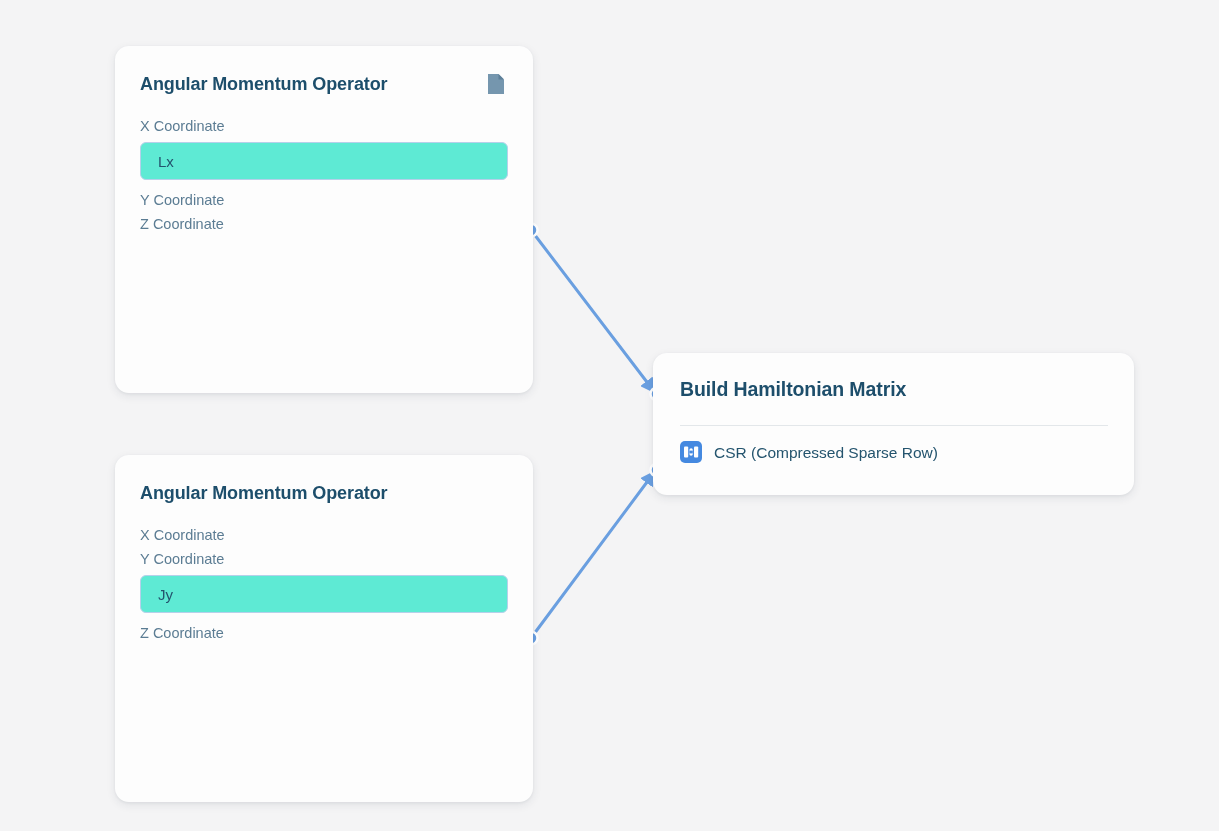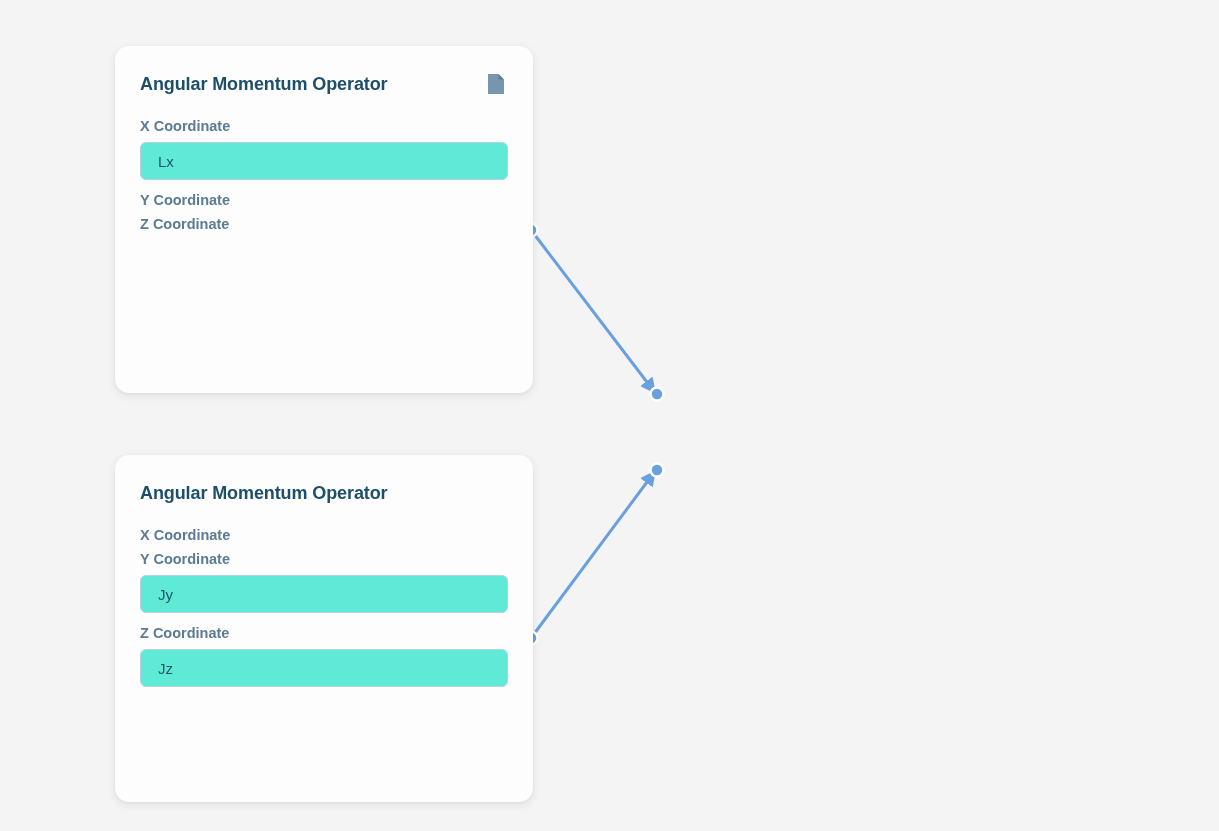"X Coordinate" .field-label { font-weight: bold -> none }
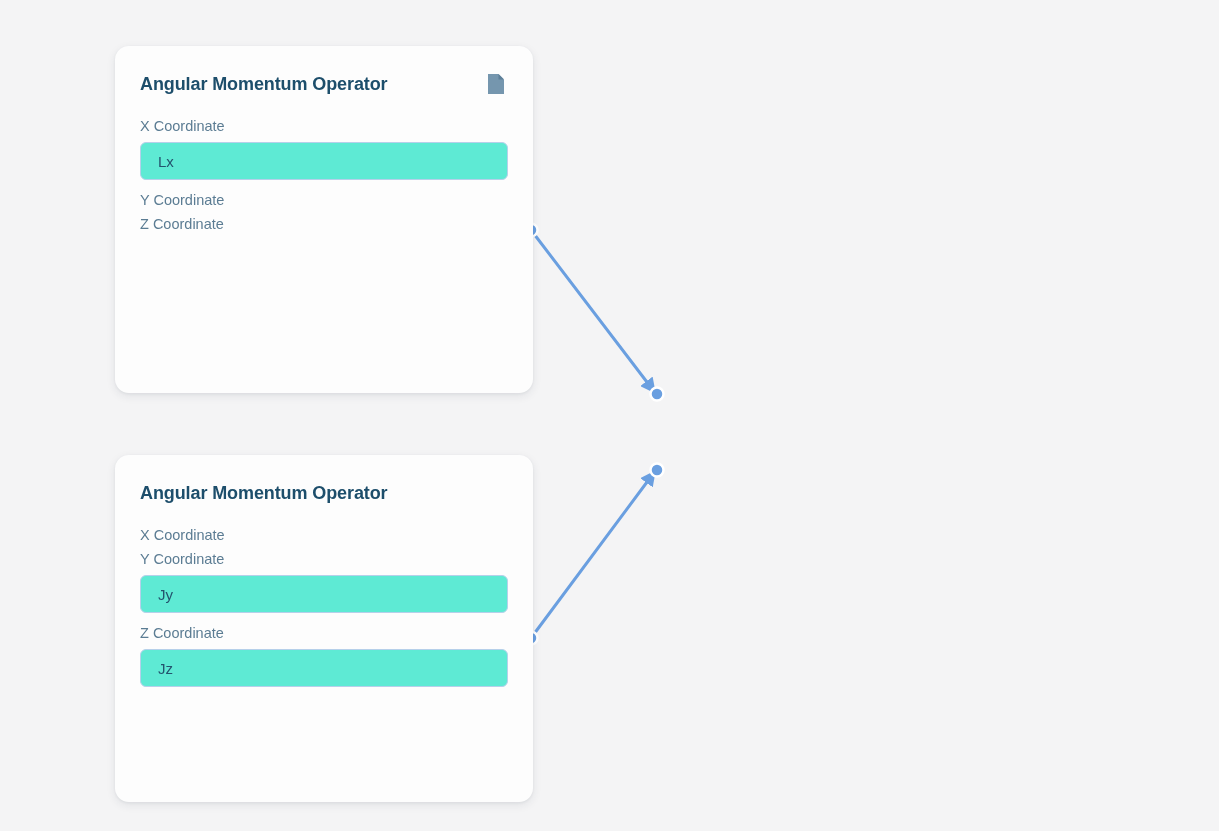"Build Hamiltonian Matrix" div.node { html: none -> <div> <div>Build Hamiltonian Matrix</div> <div></div> <div> <span> <svg> <rect></rect> <rect></rect> <rect></rect> <rect></rect> </svg> </span> <span>CSR (Compressed Sparse Row)</span> </div> </div> }
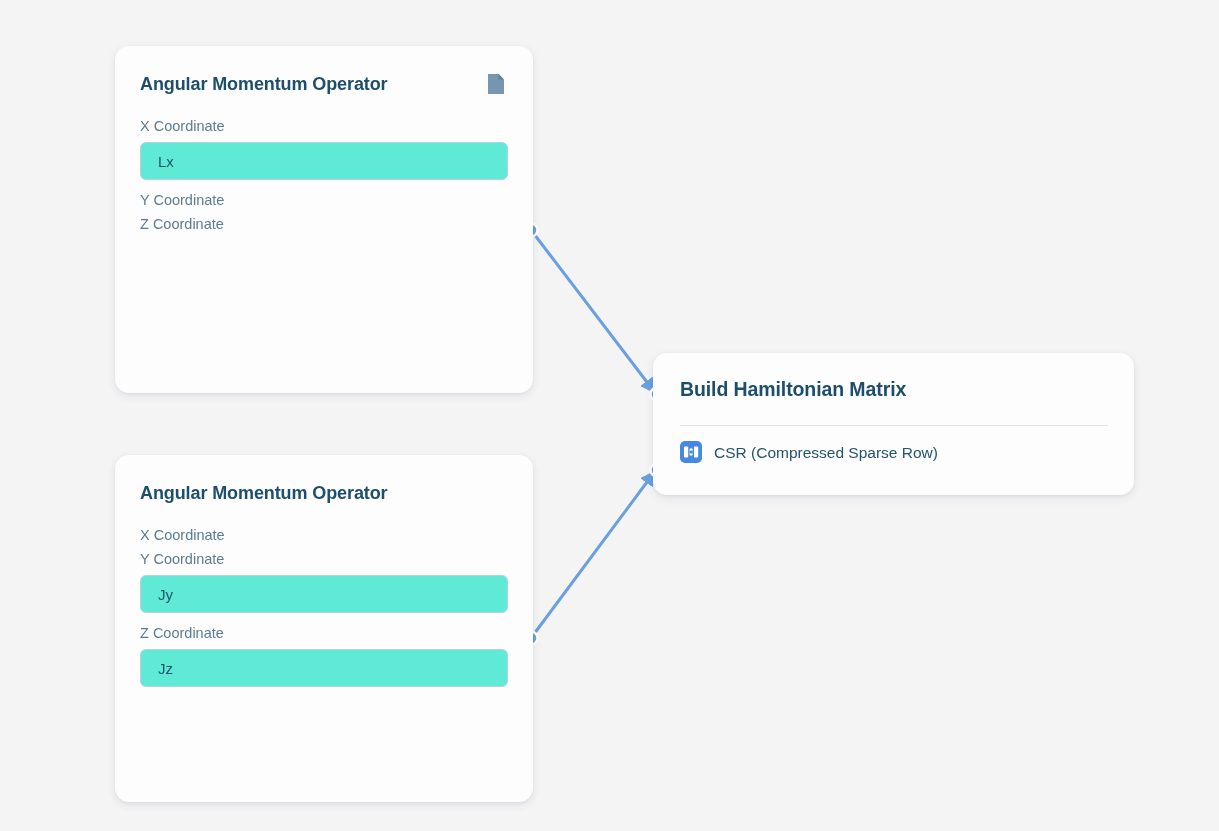"Jz" div.field-input { html: <div>Jz</div> -> none }
